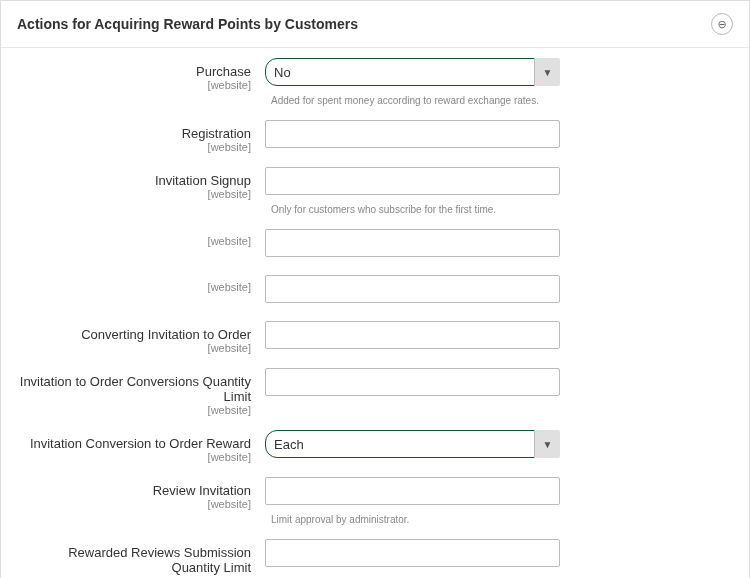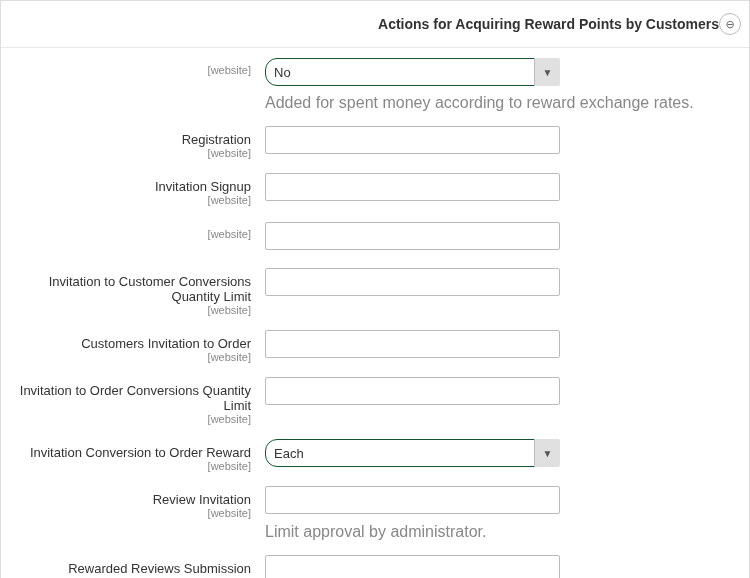"Actions for Acquiring Reward Points" .page-header { justify-content: flex-end -> space-between; padding: 12px 8px -> 12px 16px }
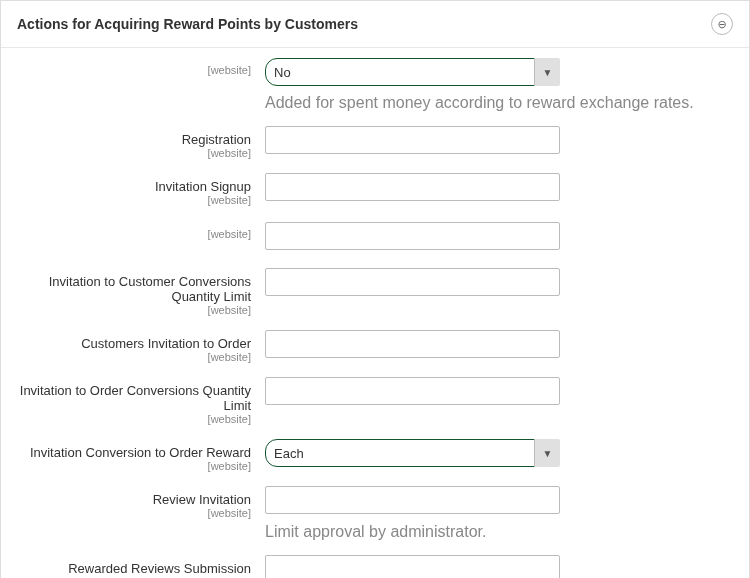"Purchase" span.field-label { html: none -> <span>Purchase</span> }
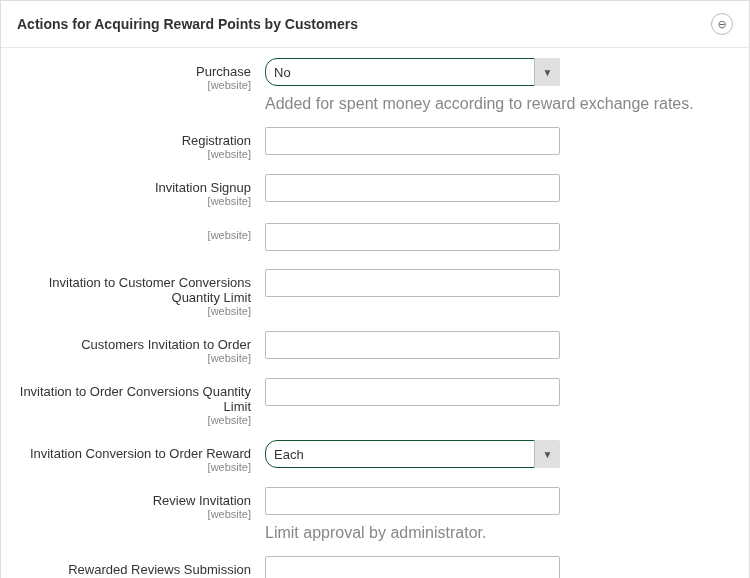"Added for spent money according" .hint-text { font-size: 16px -> 10px; margin-left: none -> 6px }
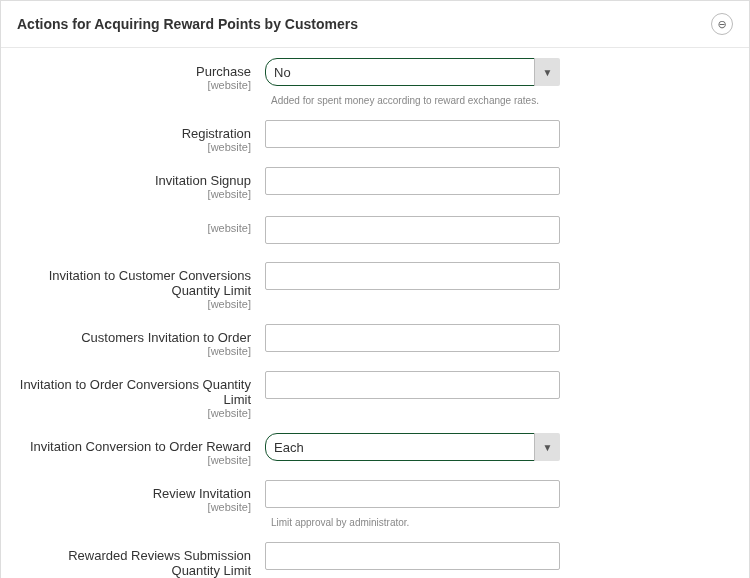"Only for customers who subscribe" span.hint-text { html: none -> <span>Only for customers who subscribe for the first time.</span> }
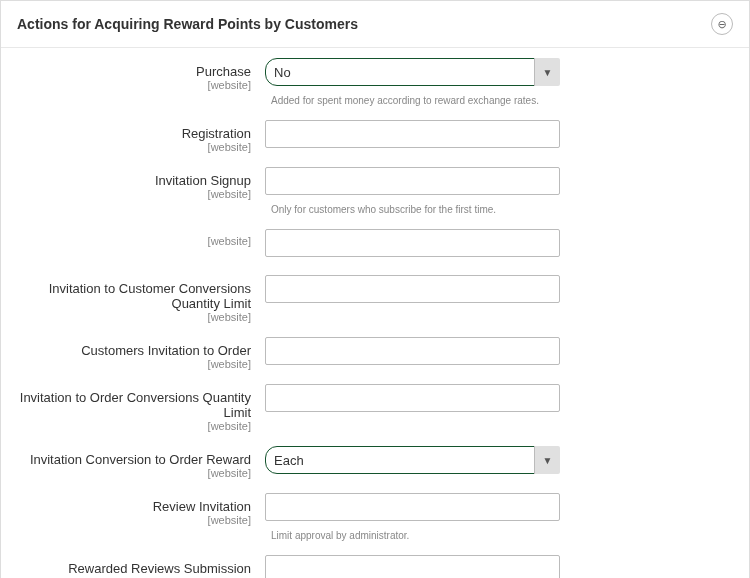"Invitation to Customer Conversions" span.field-label { html: <span>Invitation to Customer Conversions Quantity Limit</span> -> none }
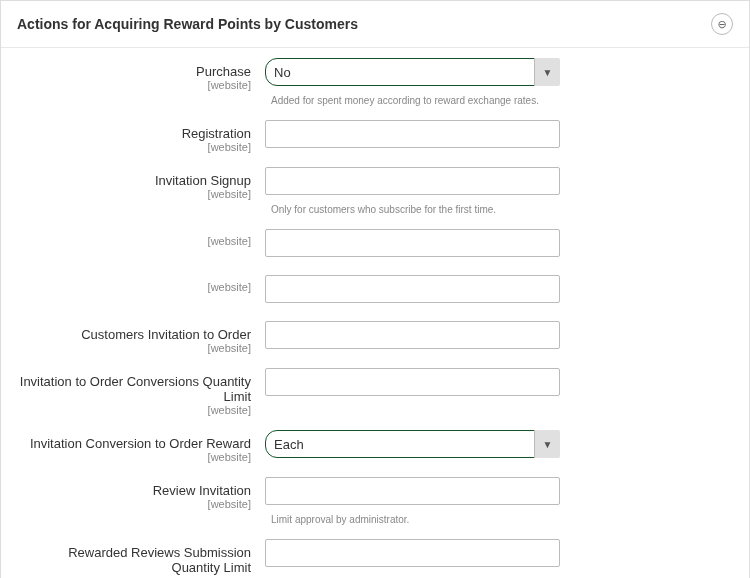"Customers Invitation to Order" span.field-label { text: Customers -> Converting }
